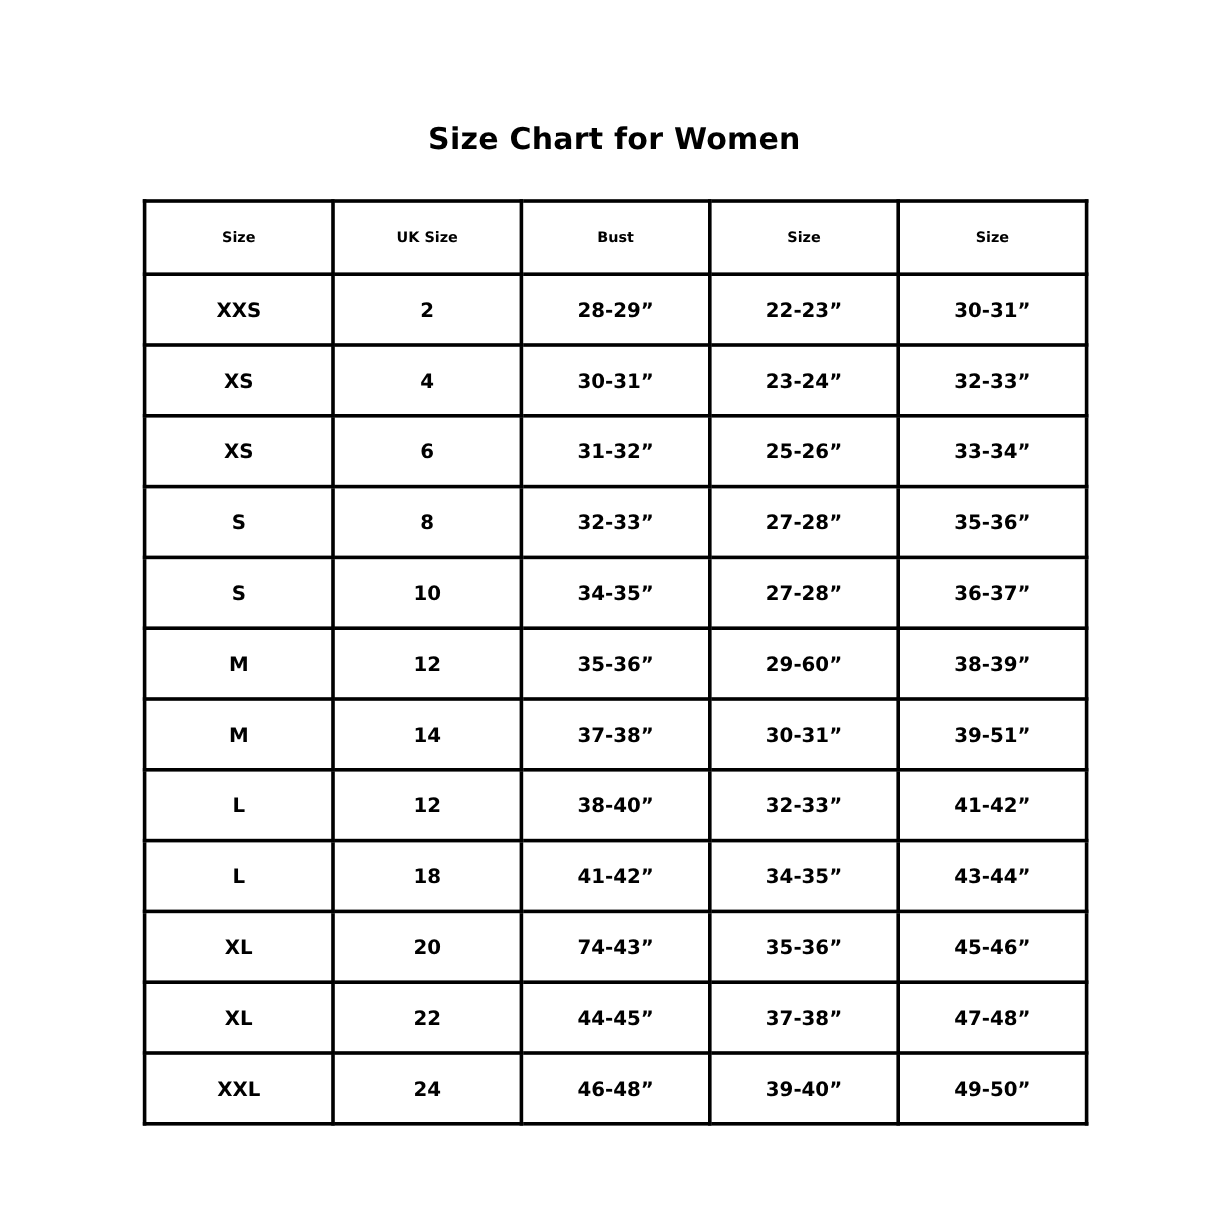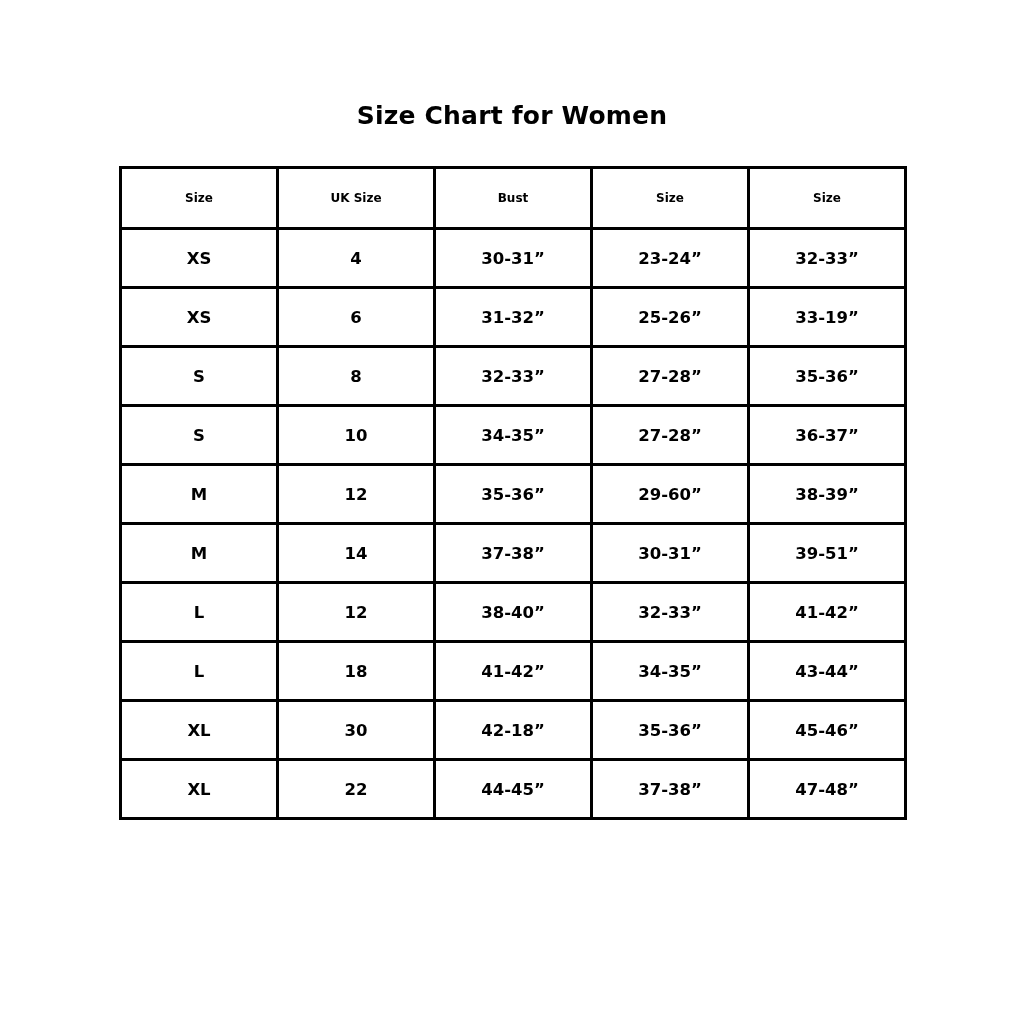"XXS" tr { html: none -> <tr> <td>XXS</td> <td>2</td> <td>28-29”</td> <td>22-23”</td> <td>30-31”</td> </tr> }
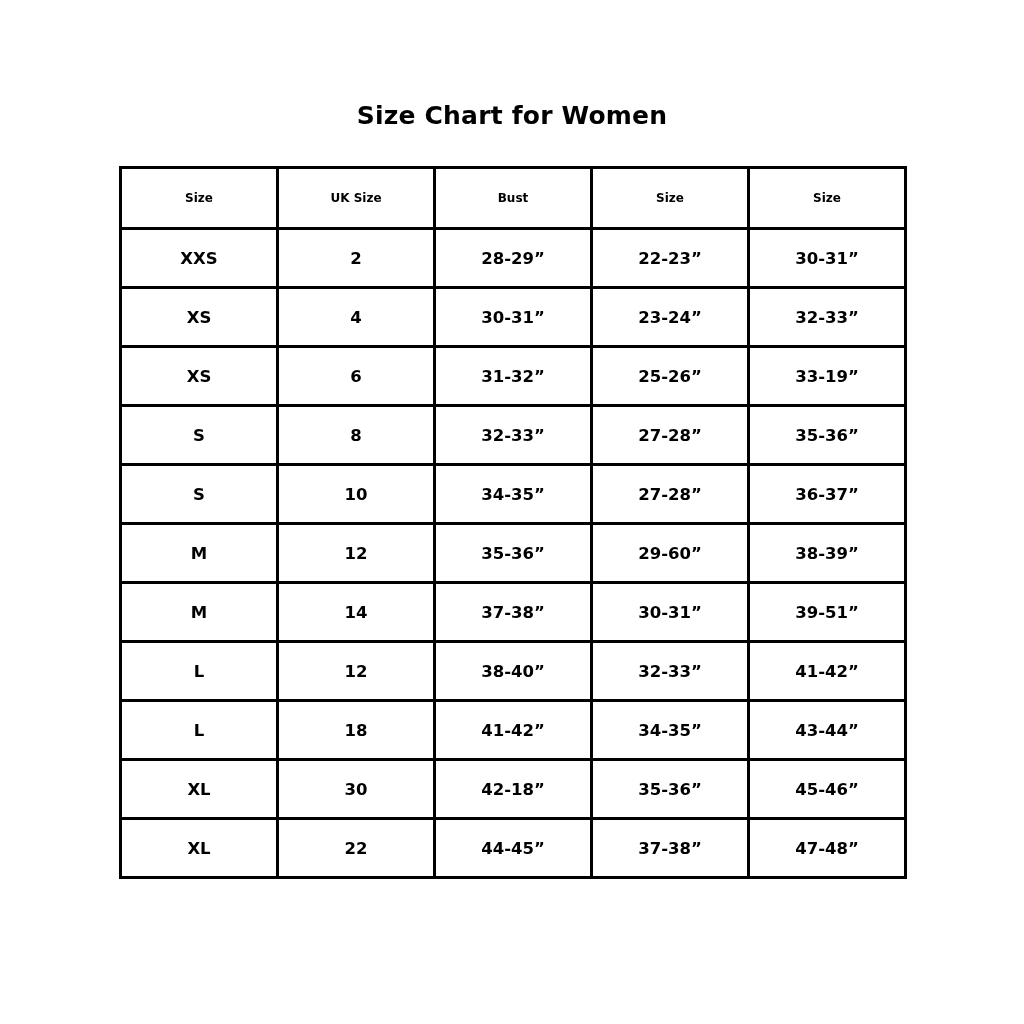"33-19”" td { text: 33-19 -> 33-34 }
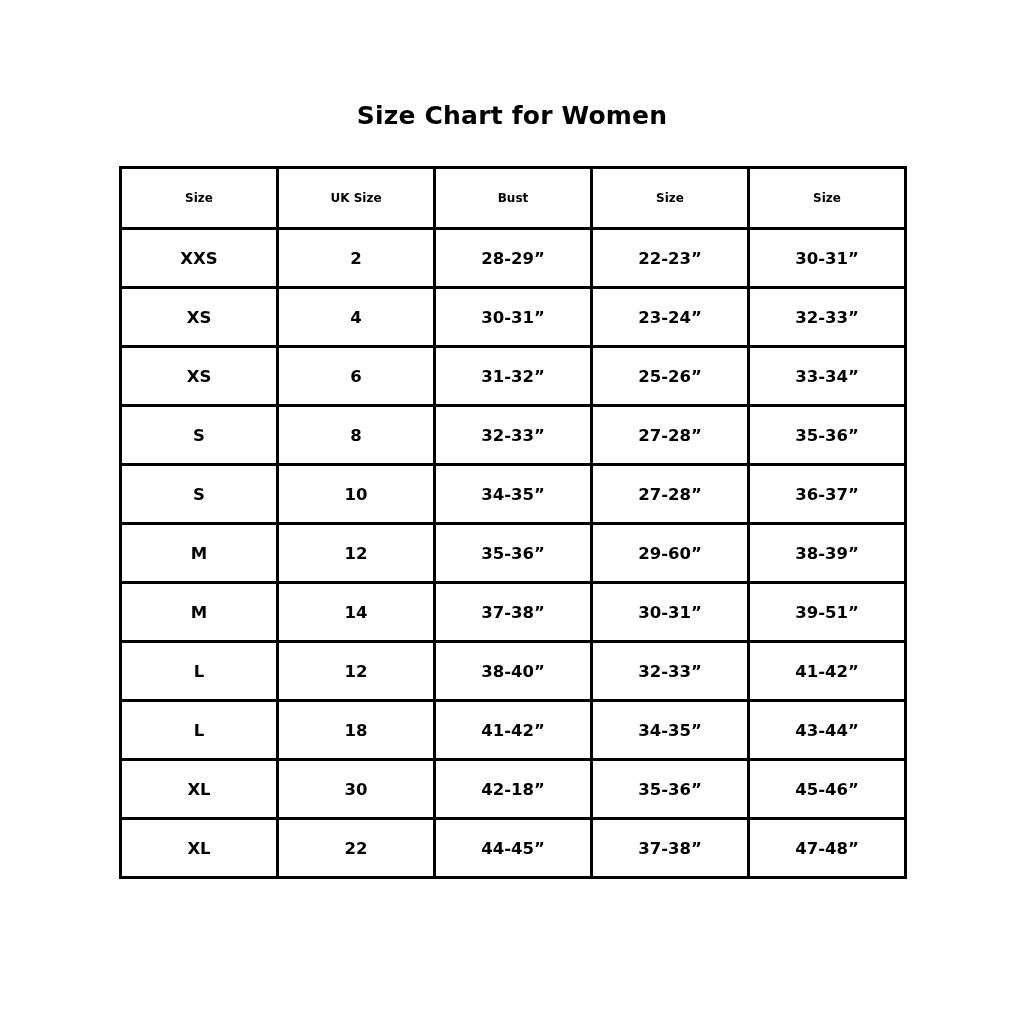"30" td { text: 30 -> 20 }
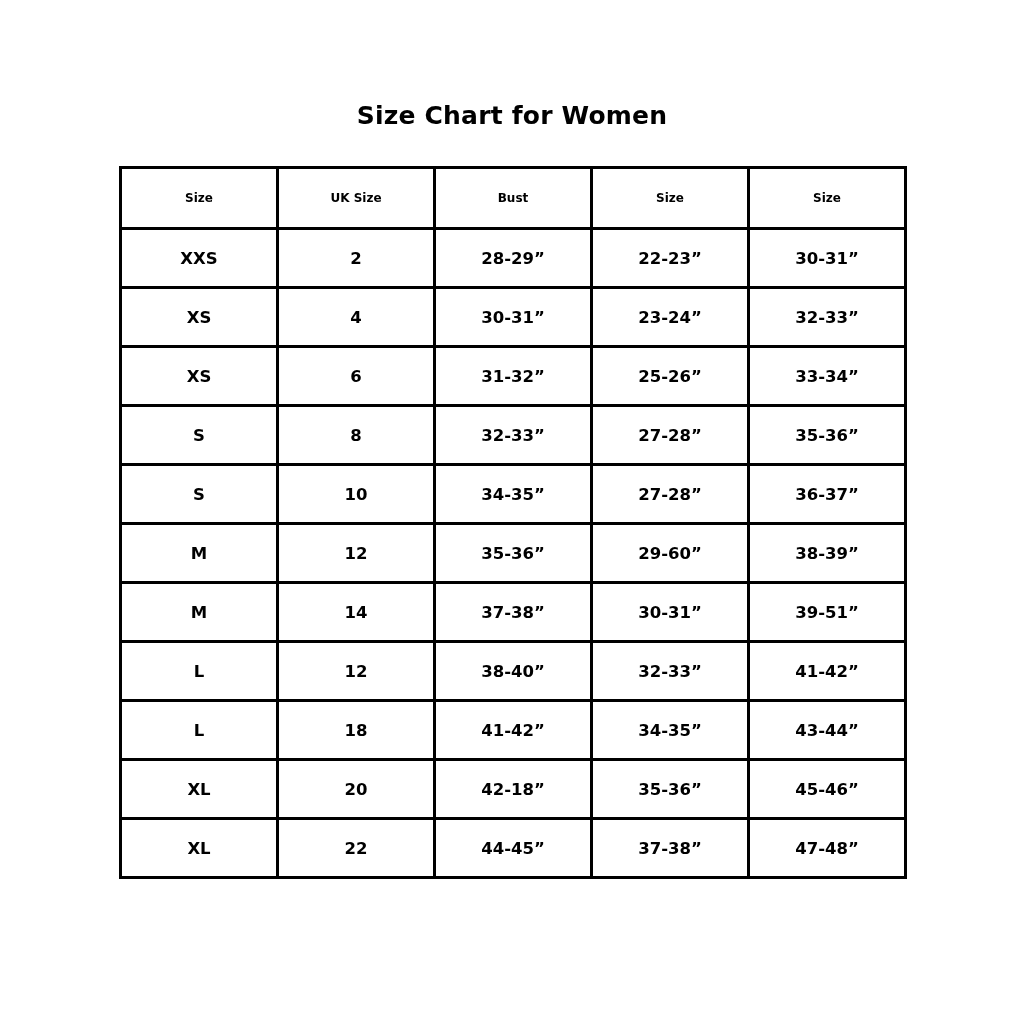"42-18”" td { text: 42-18 -> 74-43 }
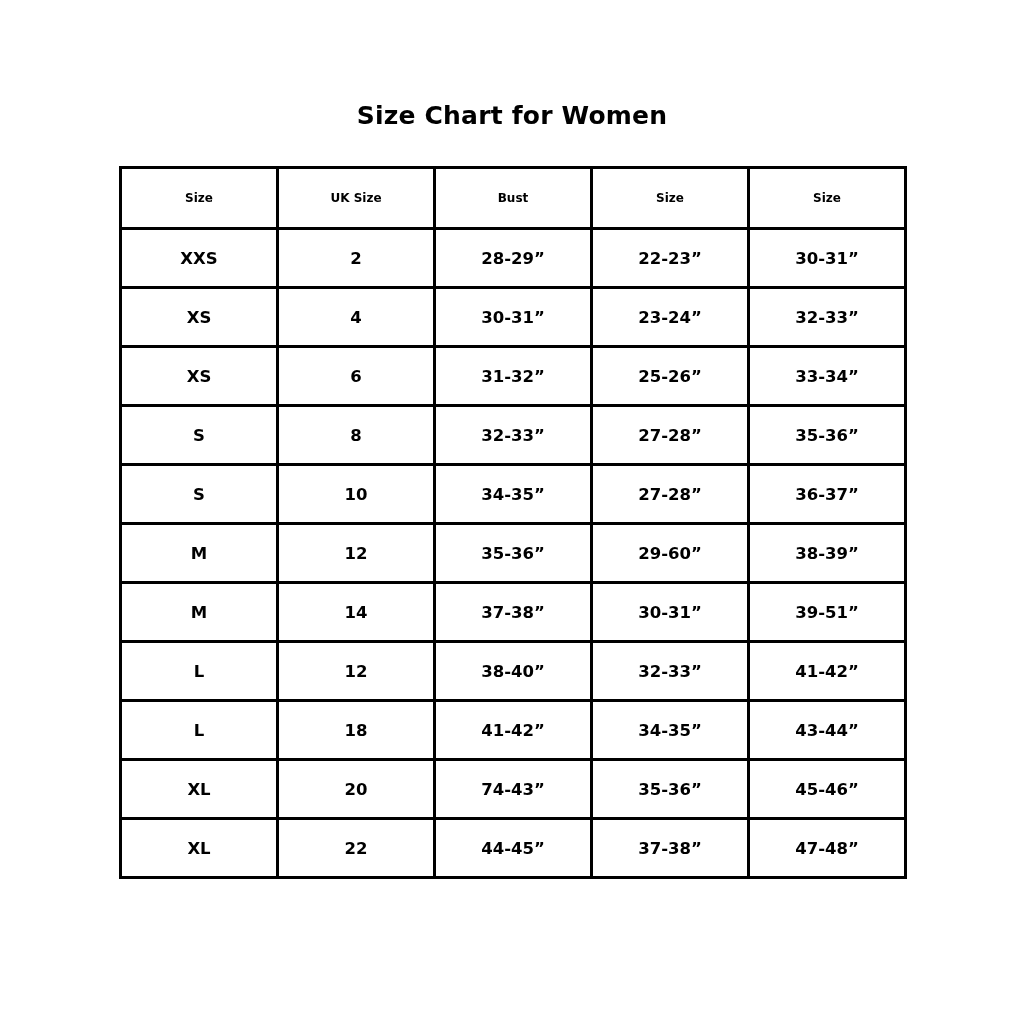"XXL" tr { html: none -> <tr> <td>XXL</td> <td>24</td> <td>46-48”</td> <td>39-40”</td> <td>49-50”</td> </tr> }
